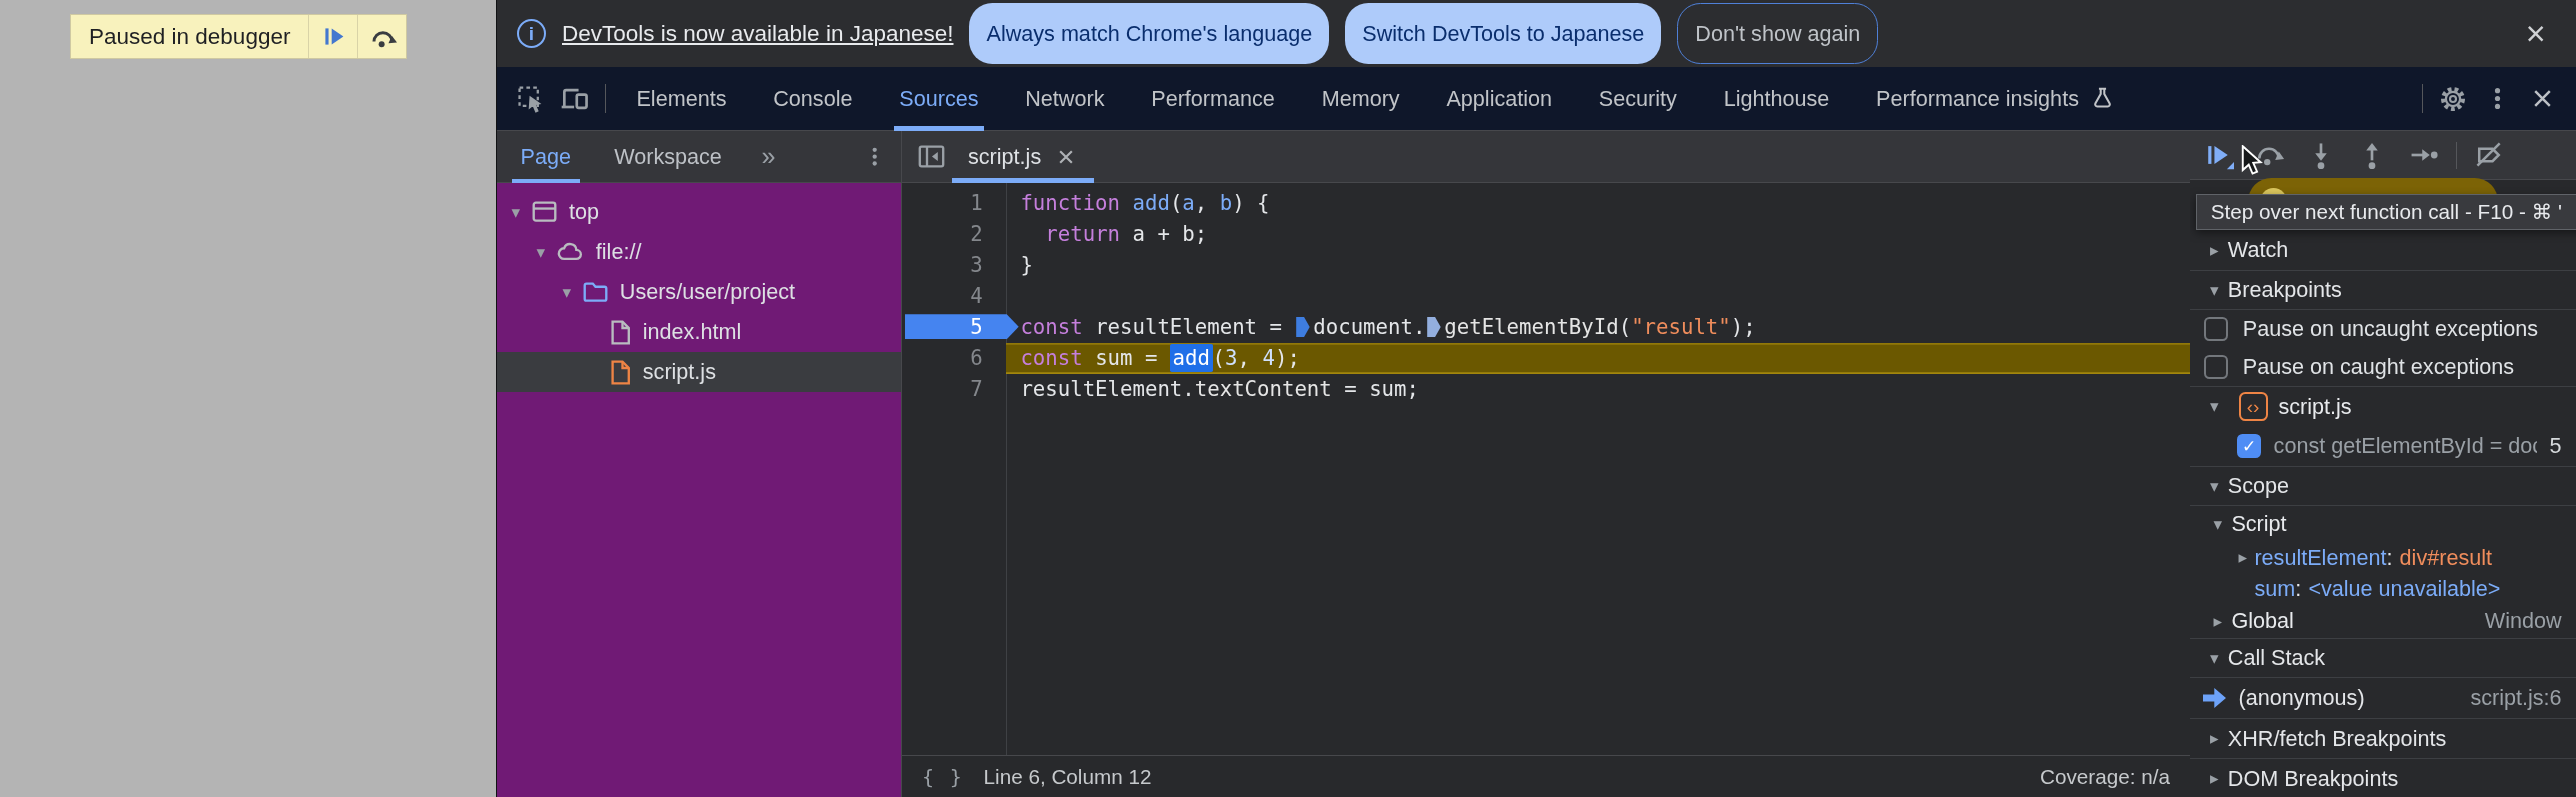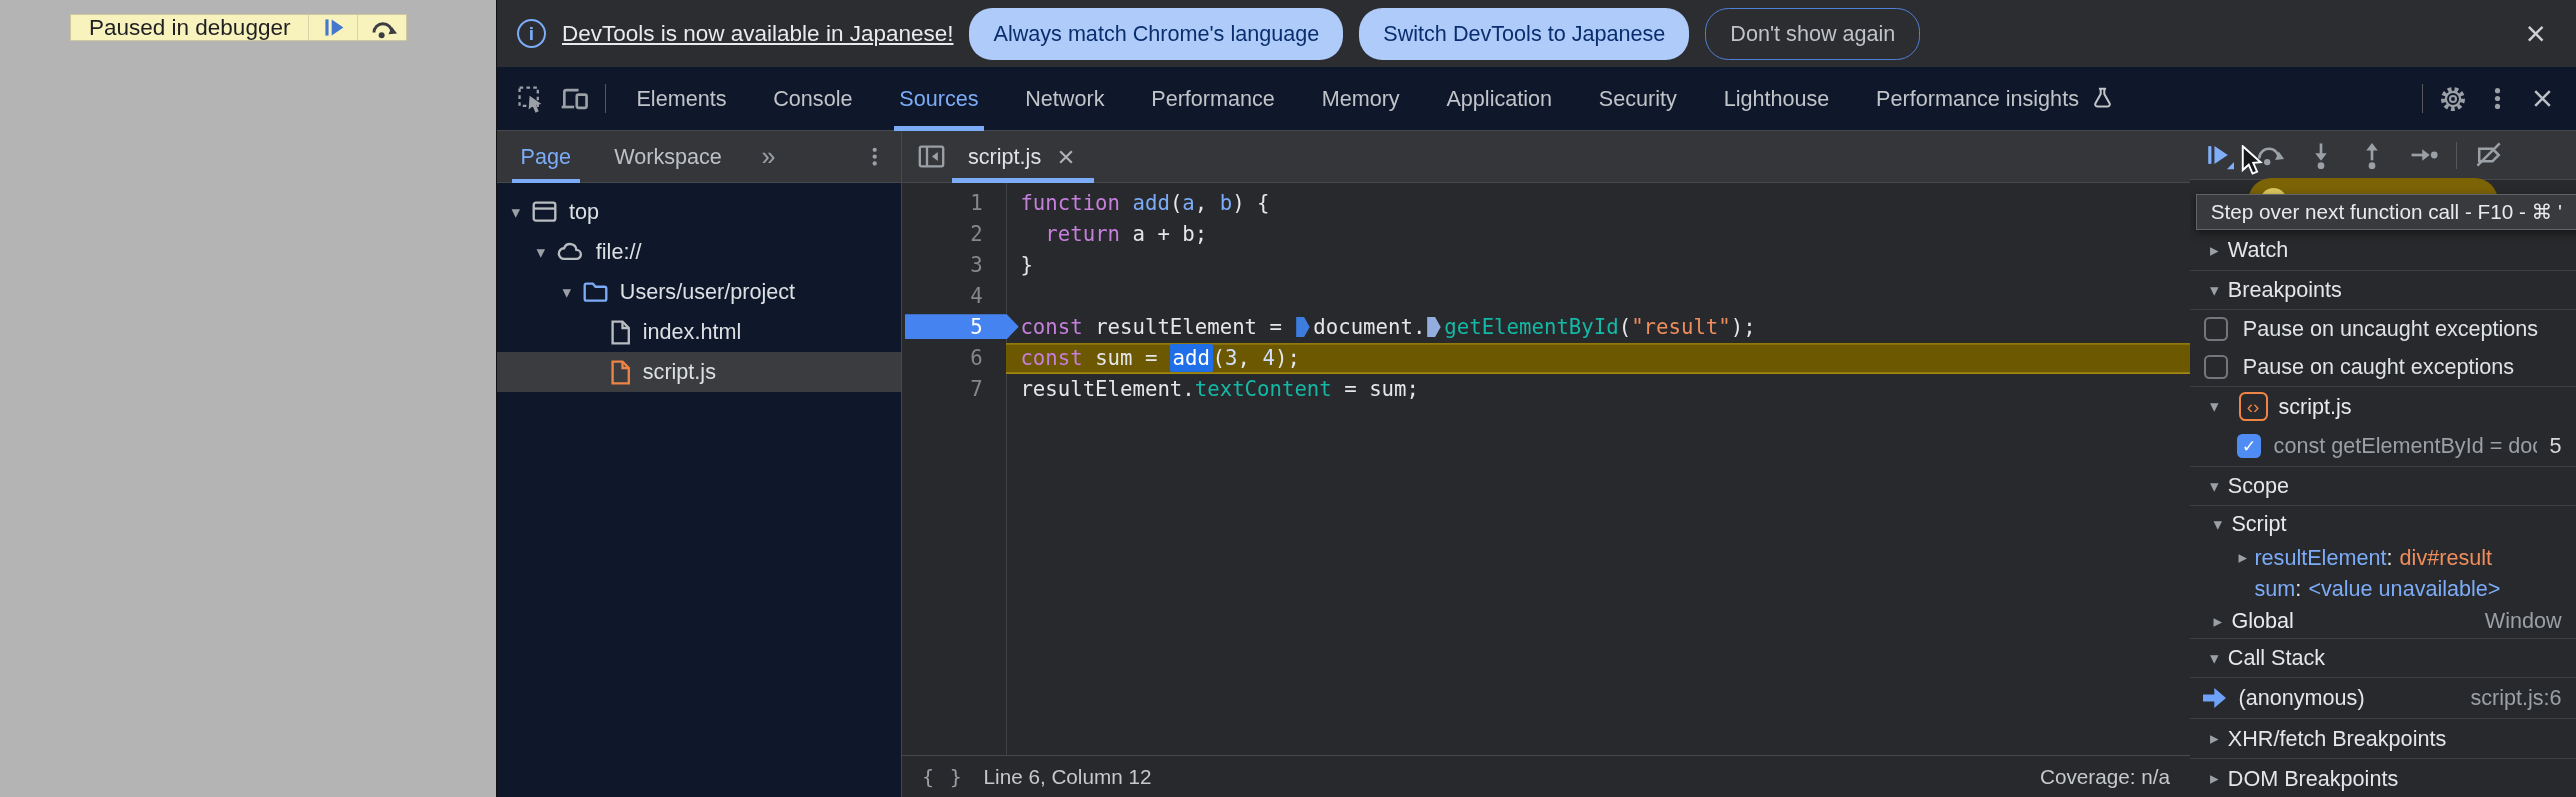"Paused in debugger" .paused-bar { height: 27px -> 45px }
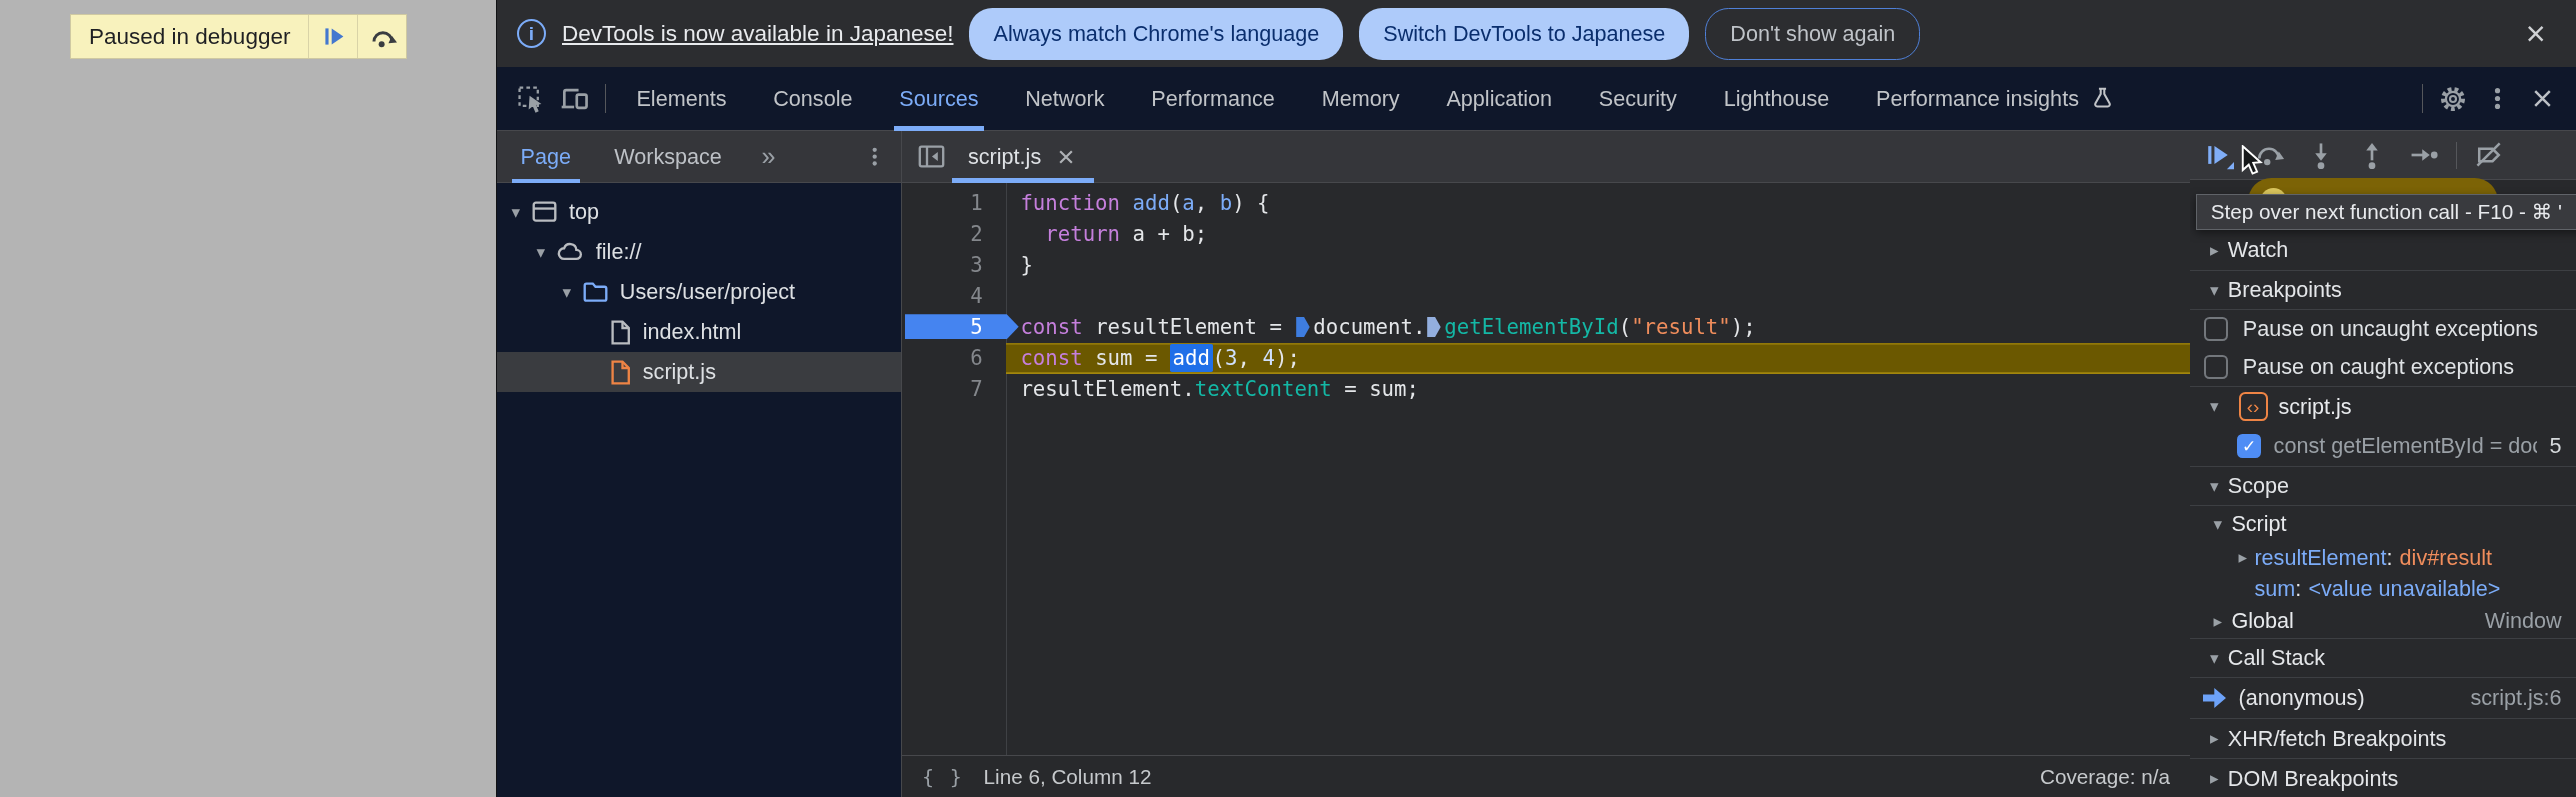"Always match Chrome's language" .pill { height: 52px -> 61px; padding: 0 24px -> 0 17px }
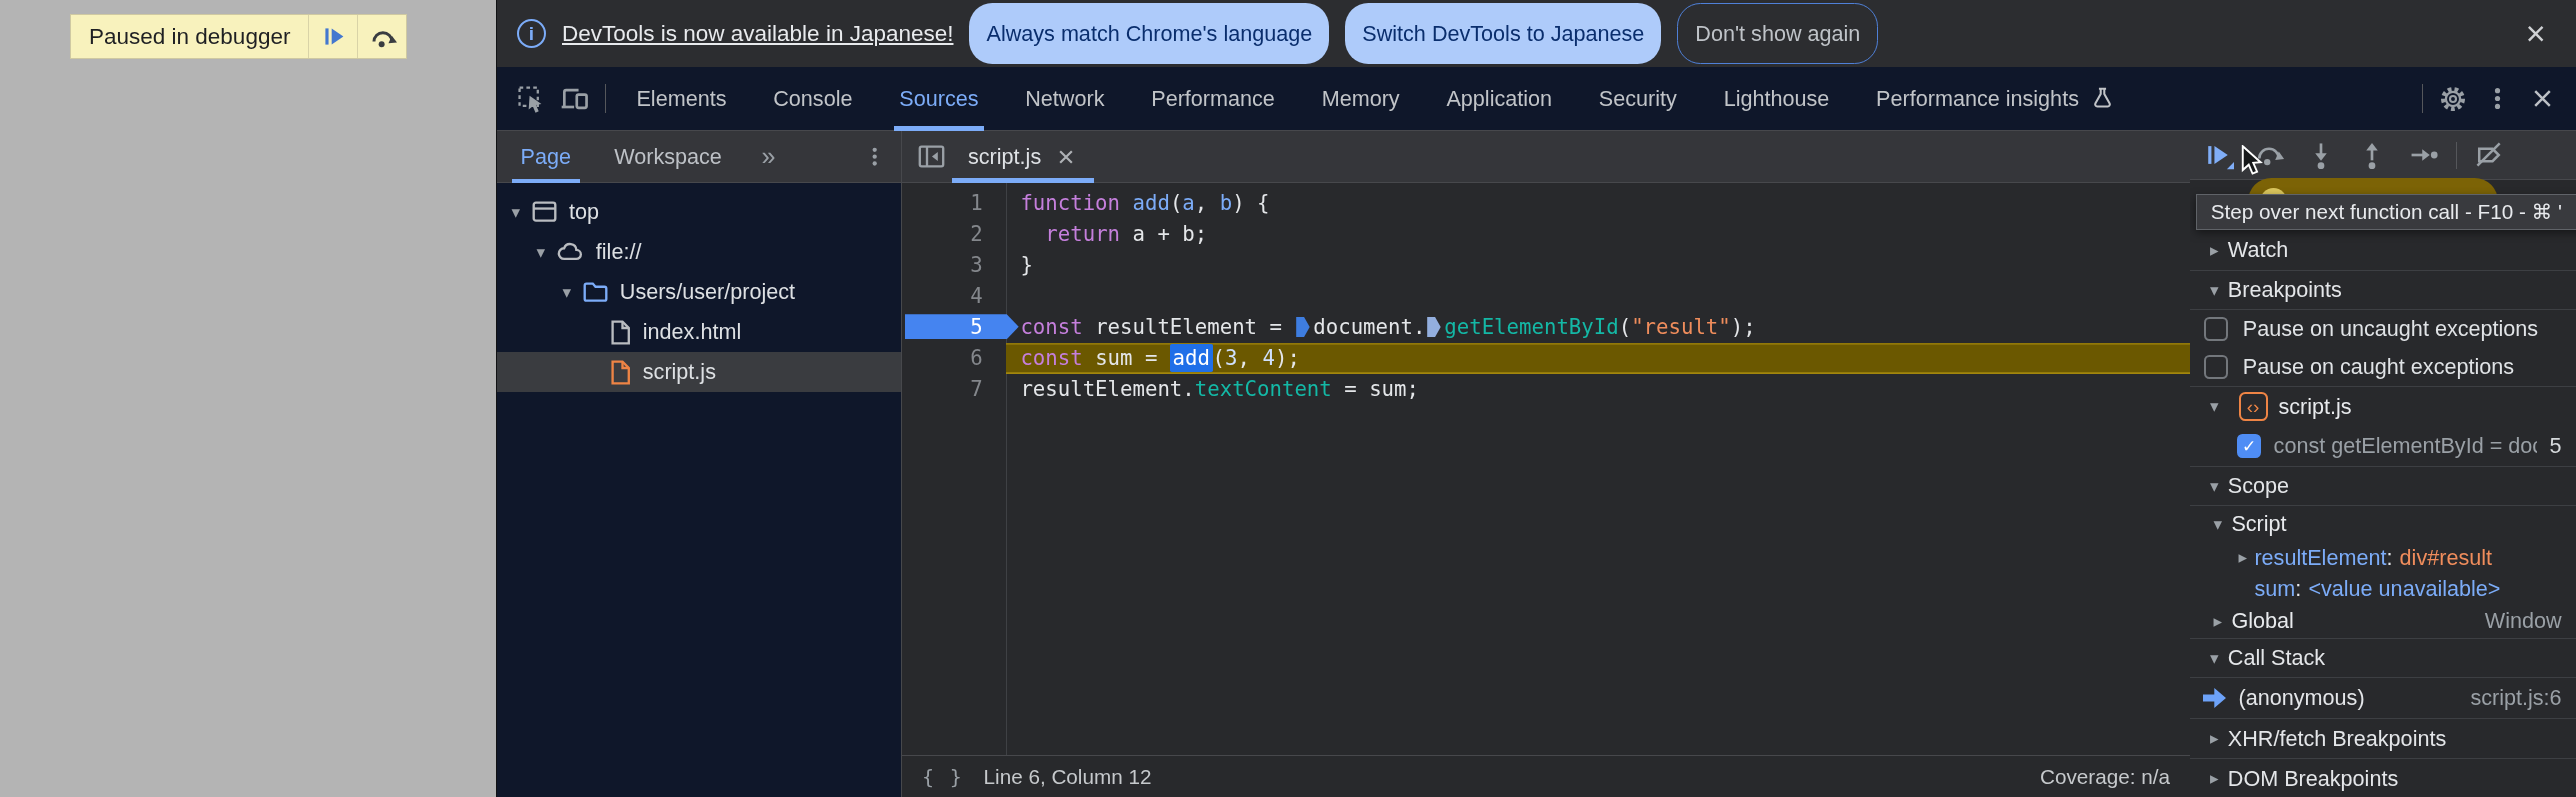"Page" .sidebar { background: #0f172a -> #701a75 }
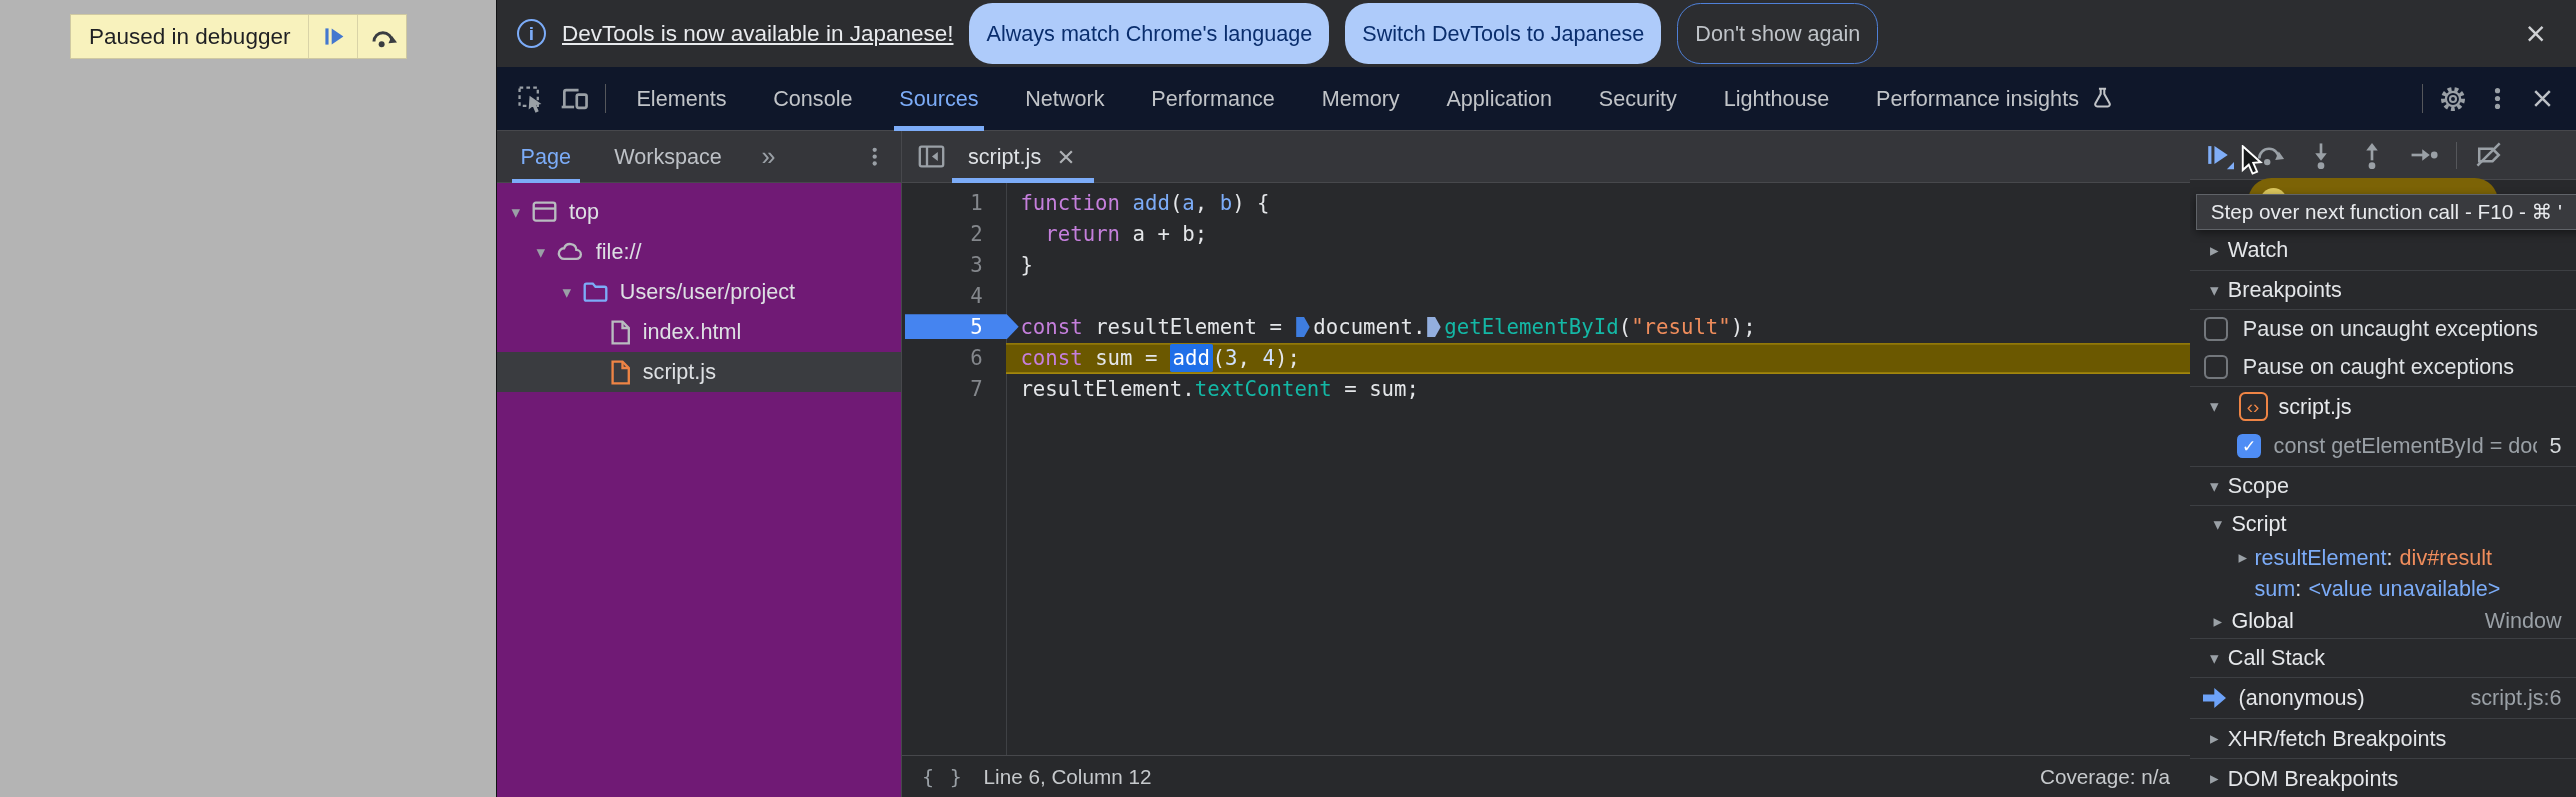"getElementById" .tk-prop { color: #14b8a6 -> #e5e5e5 }
